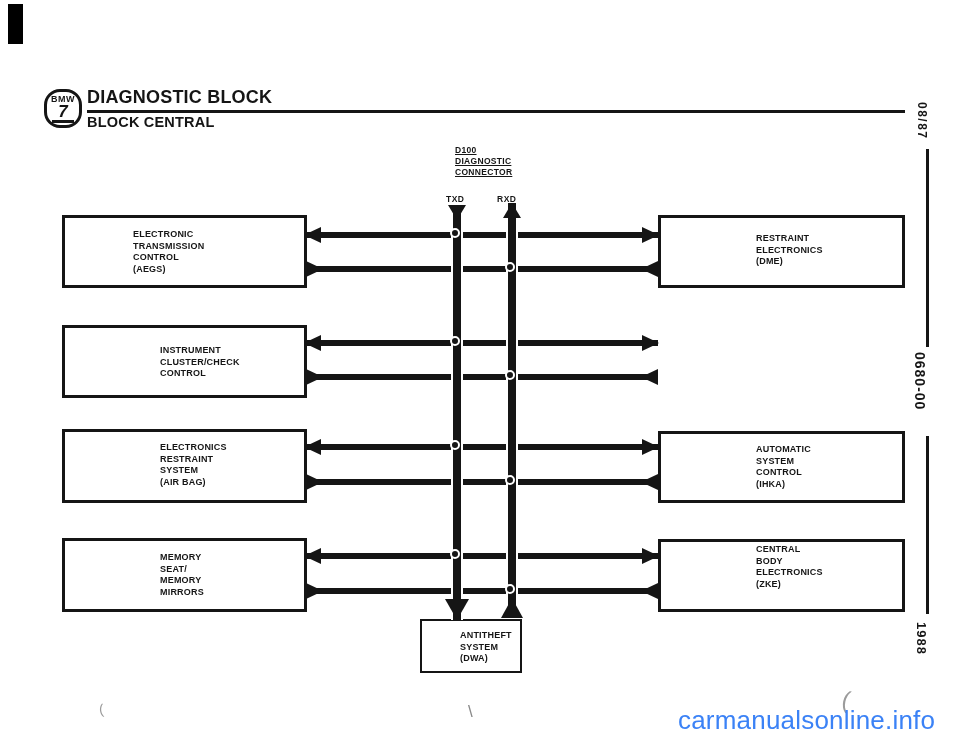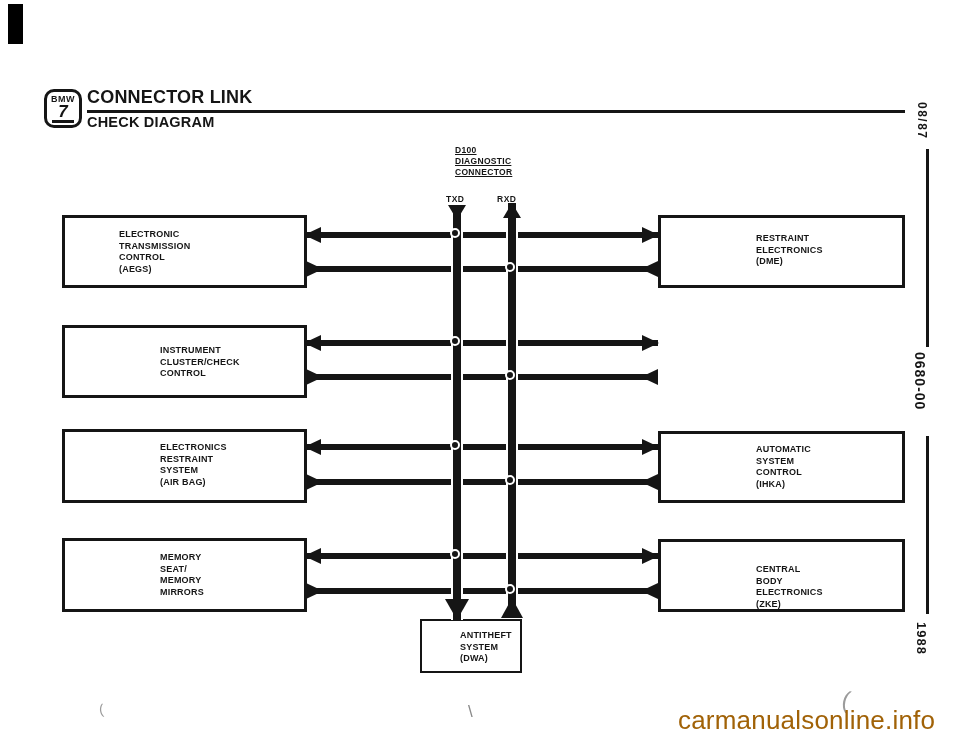"BMW" .badge { border-radius: 10px -> 16px }
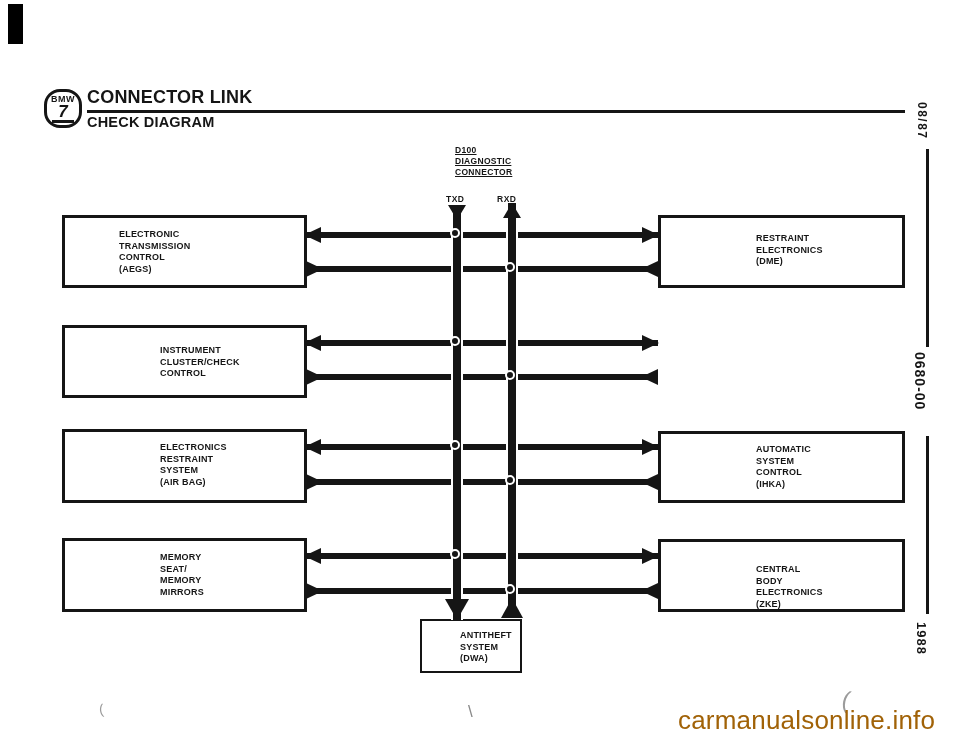"CONNECTOR LINK" div.page-title { text: CONNECTOR LINK -> DIAGNOSTIC BLOCK }
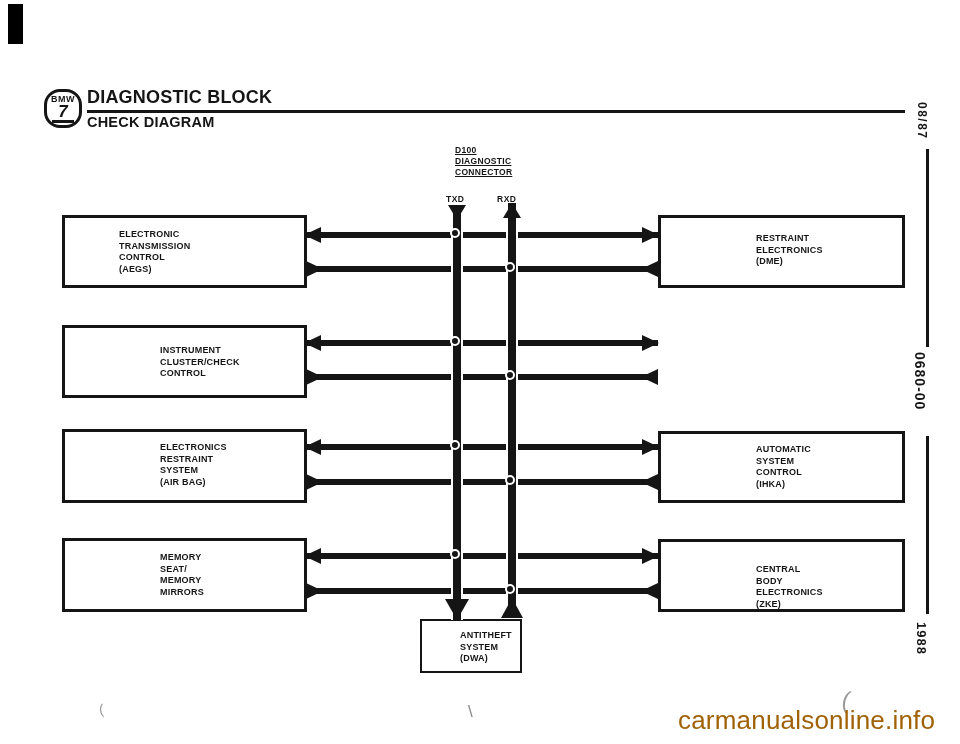"CHECK DIAGRAM" div.page-subtitle { text: CHECK DIAGRAM -> BLOCK CENTRAL }
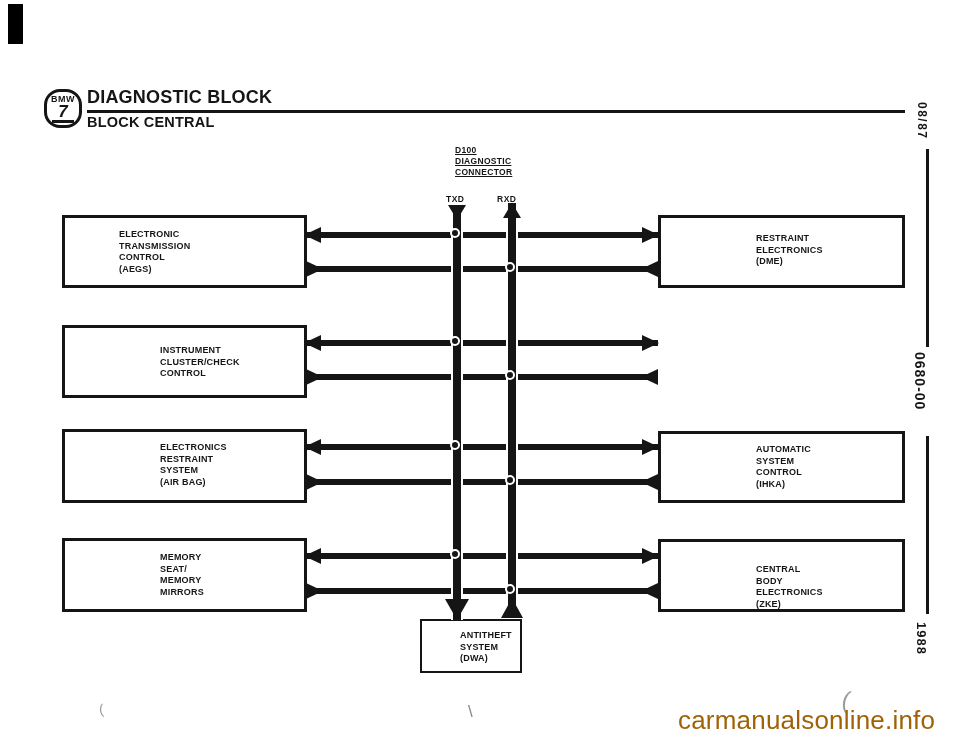"ELECTRONIC" div.txt { padding: 11px 0 0 54px -> 11px 0 0 68px }
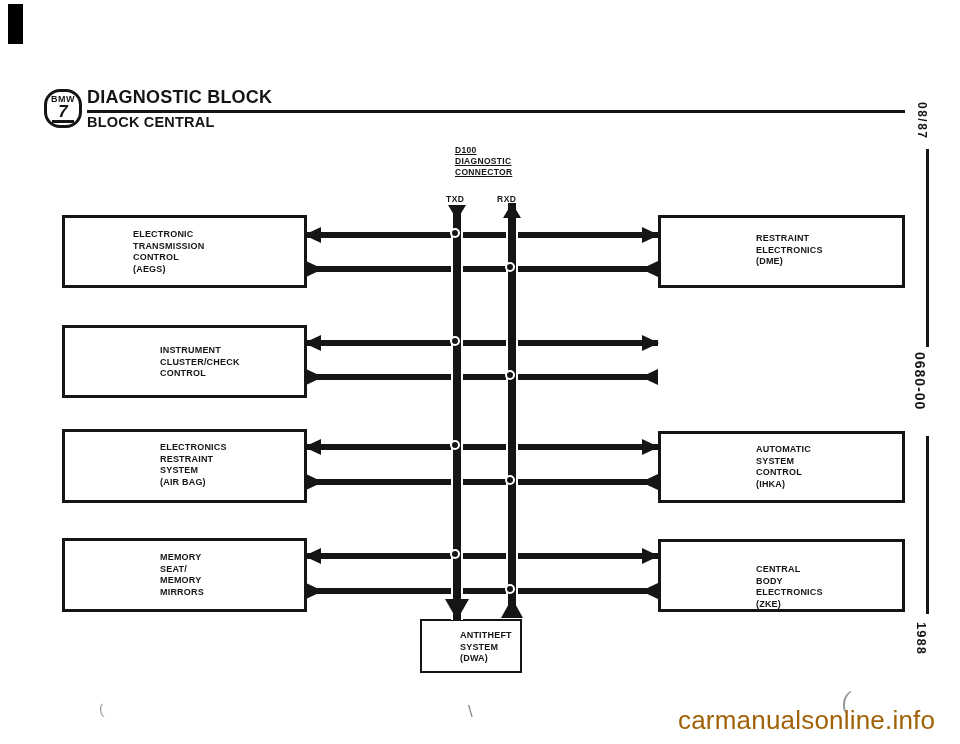"CENTRAL" div.txt { padding: 22px 0 0 95px -> 2px 0 0 95px }
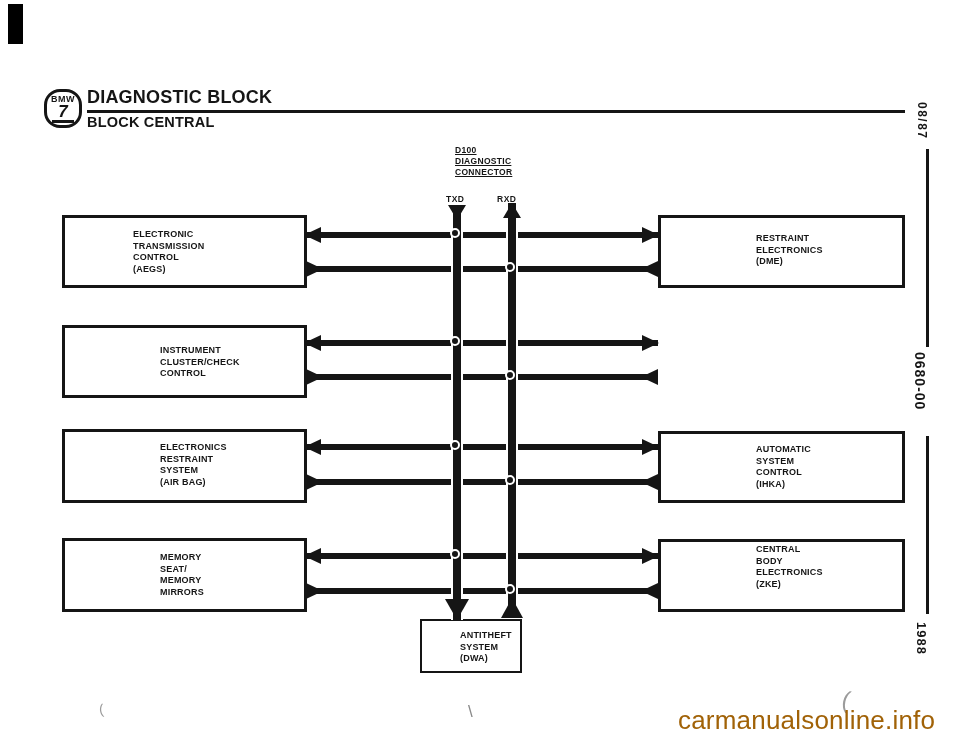"carmanualsonline.info" .watermark { color: #a16207 -> #3b82f6 }
